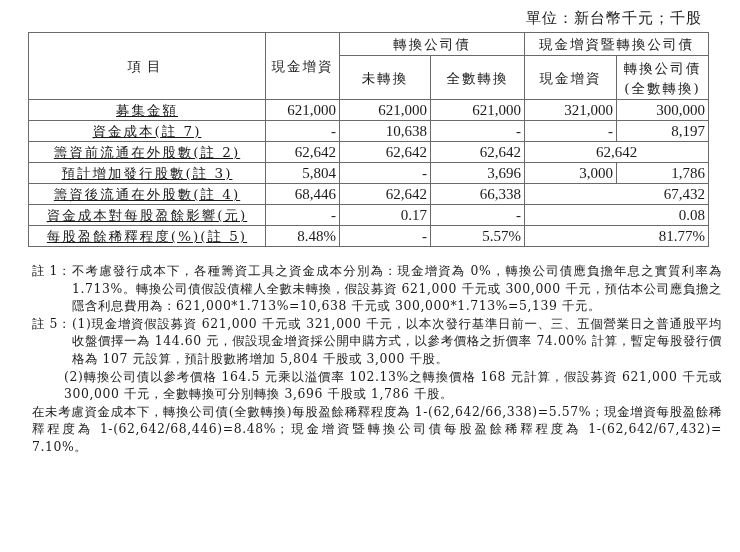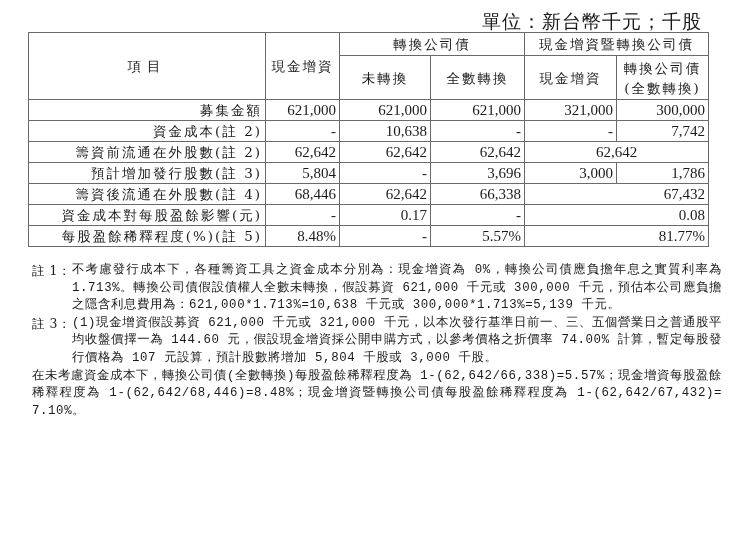"單位：新台幣千元；千股" .unit { font-size: 19px -> 15px }
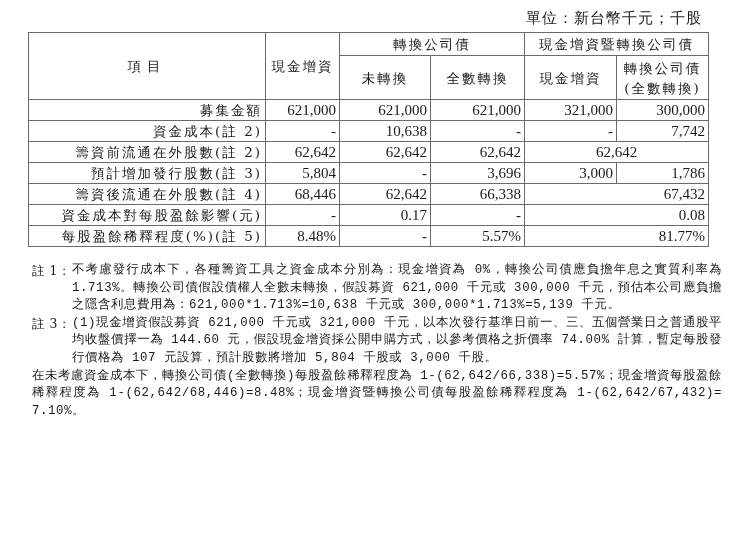"募集金額" .lbl { text-align: right -> center; text-decoration: none -> underline }
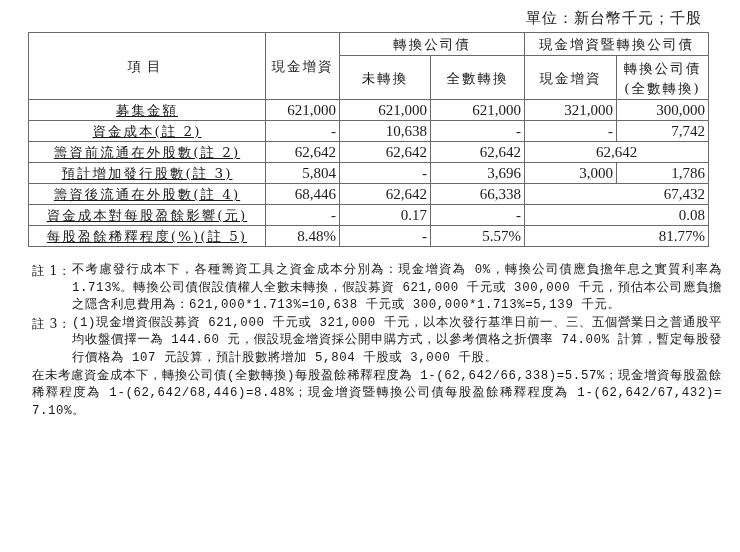"資金成本(註 2)" td.lbl { text: 2 -> 7 }
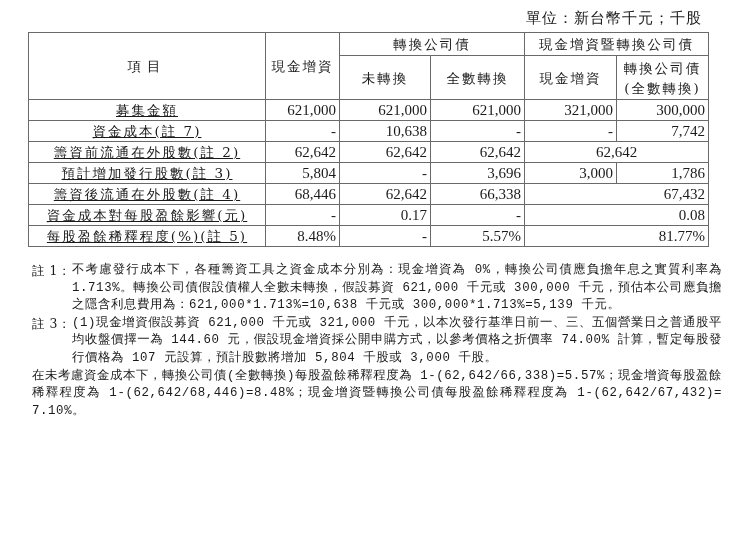"7,742" td.num { text: 7,742 -> 8,197 }
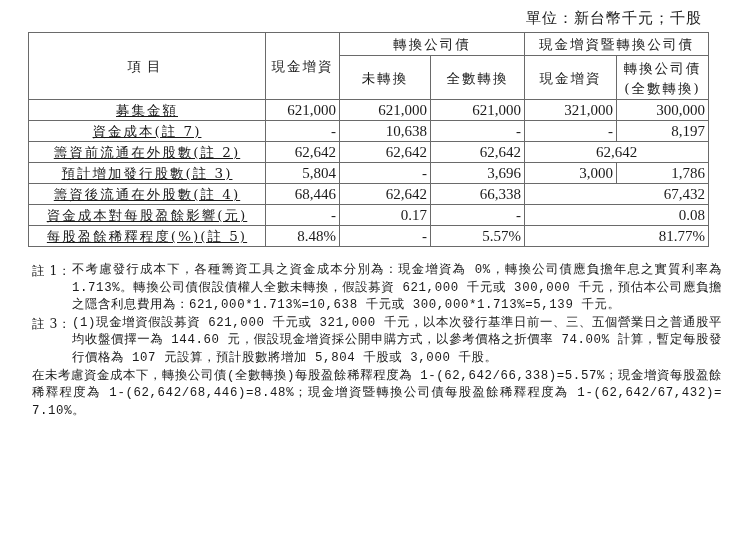"不考慮發行成本下，各種籌資工具之資金成本分別為：現金增資為" .note .body { font-family: Liberation Mono, monospace -> none }
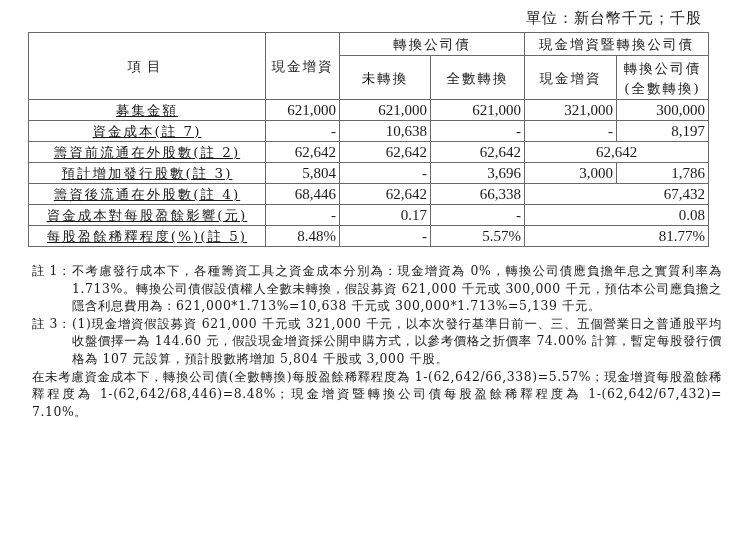"註 3：" span.tag { text: 3 -> 5 }
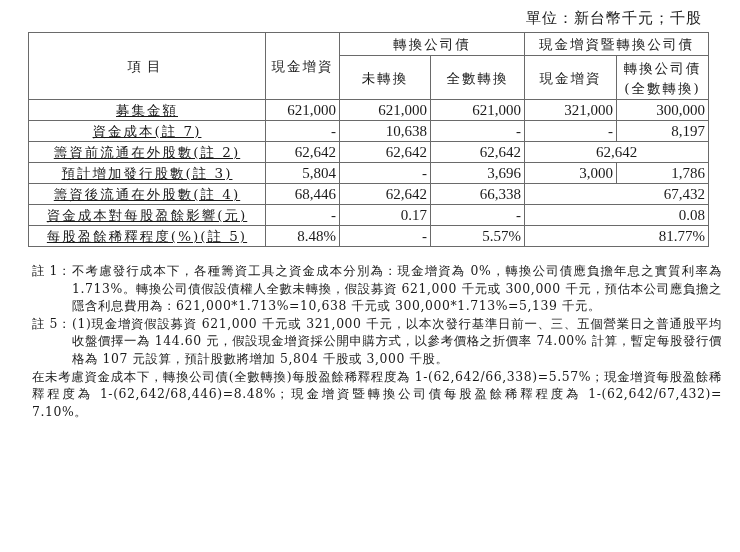"(2)轉換公司債以參考價格 164.5 元乘以溢價率 102.13%之轉換價格" div.note { html: none -> <div> <span></span> <span>(2)轉換公司債以參考價格 164.5 元乘以溢價率 102.13%之轉換價格 168 元計算，假設募資 621,000 千元或 300,000 千元，全數轉換可分別轉換 3,696 千股或 1,786 千股。</span> </div> }
